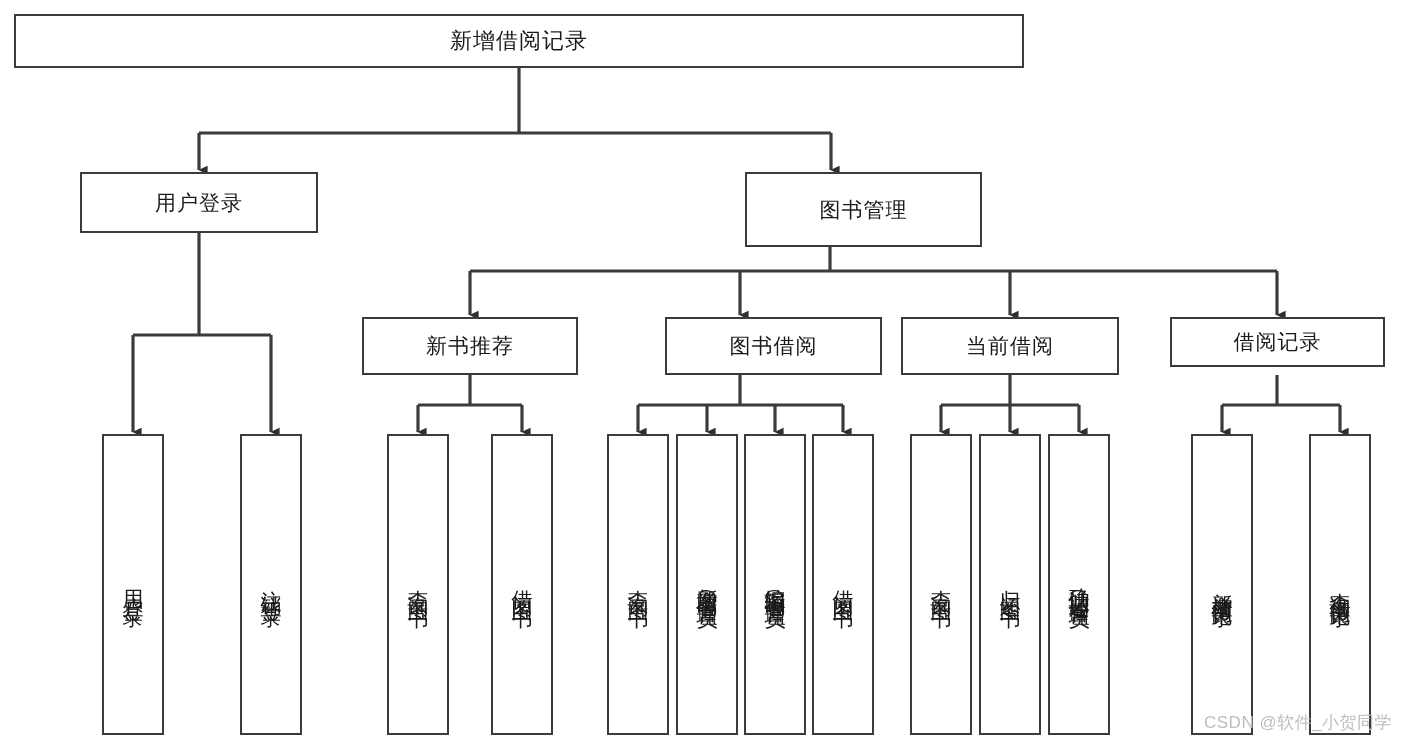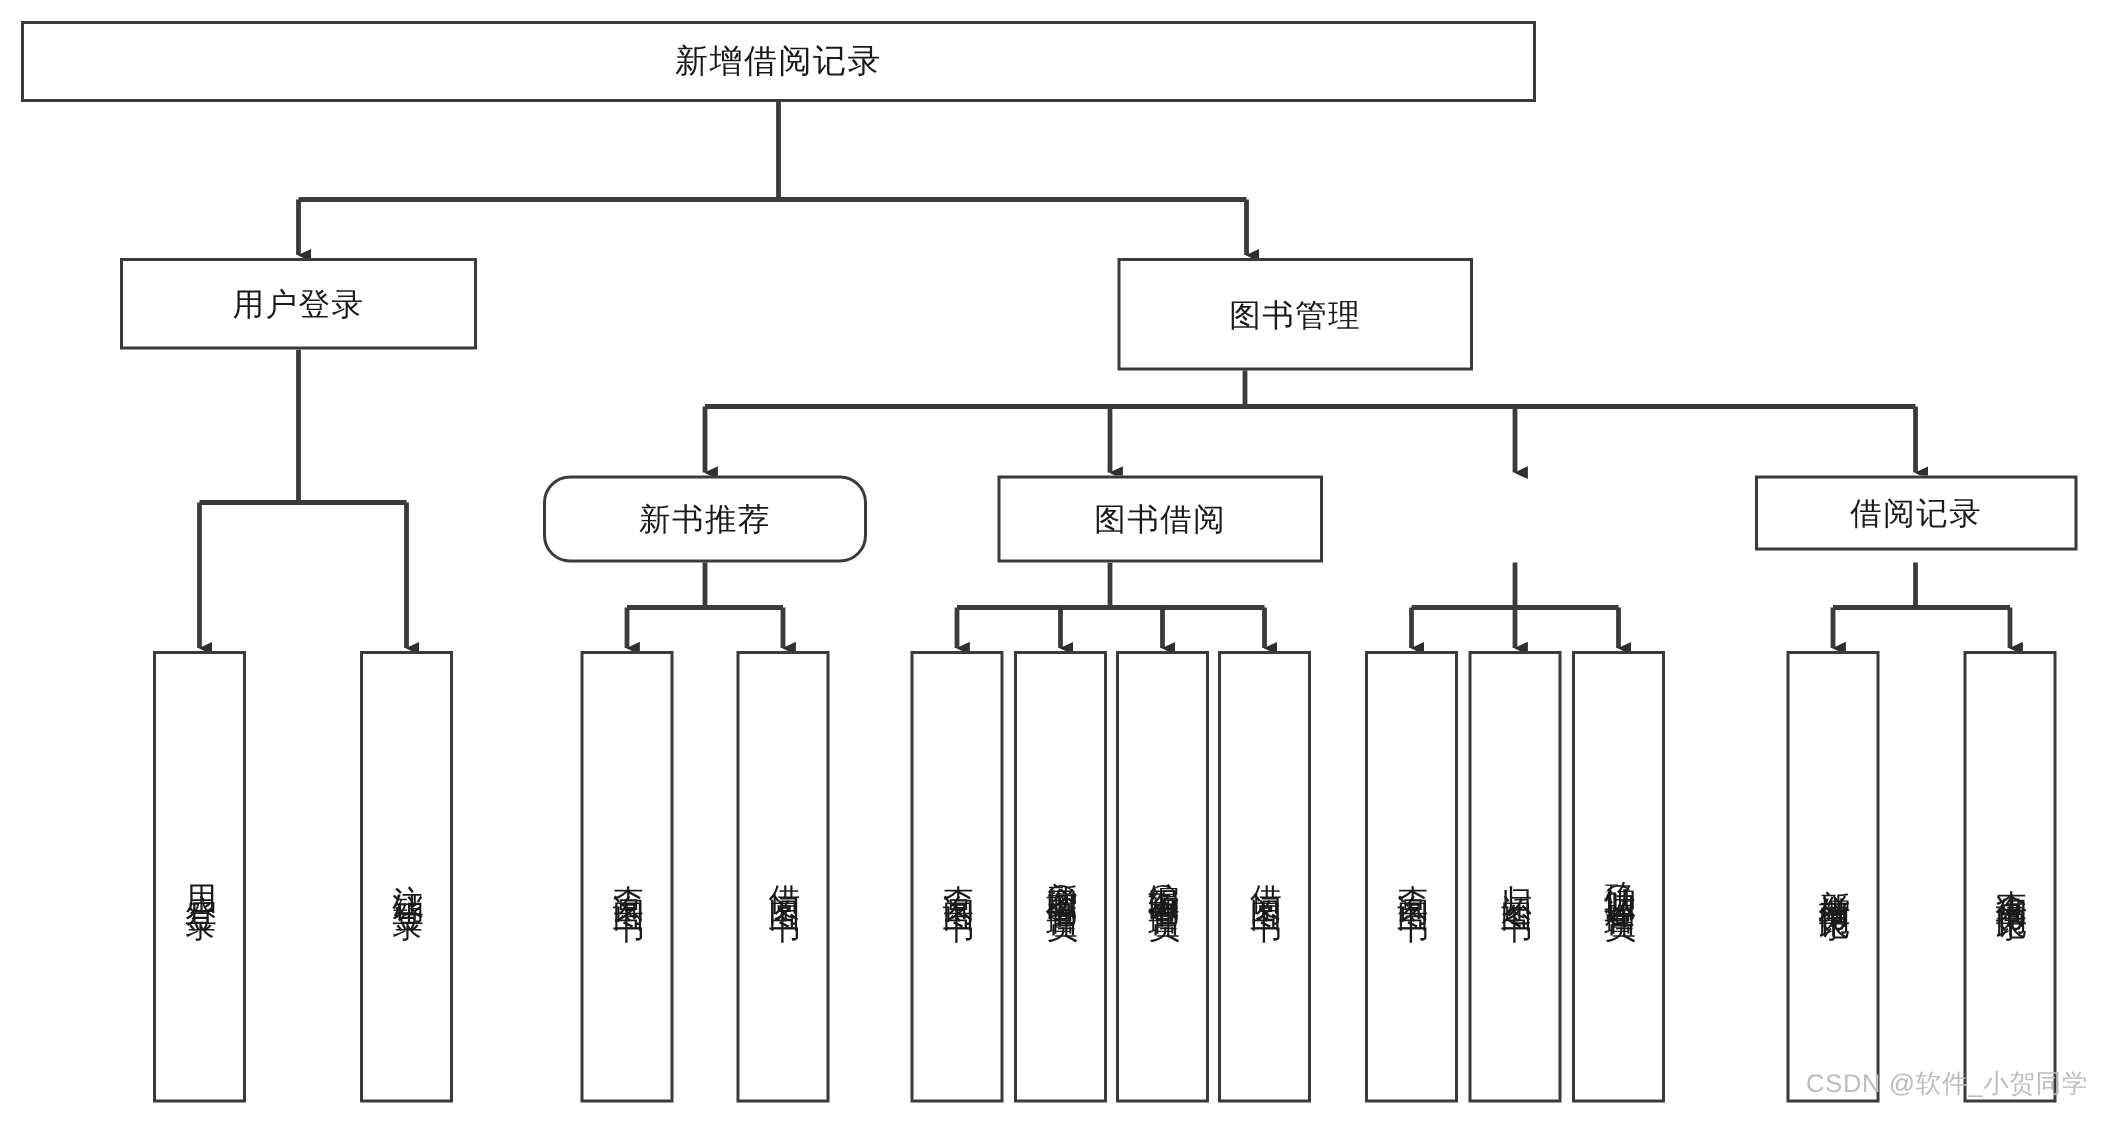"新书推荐" div.node { border-radius: 18px -> none }
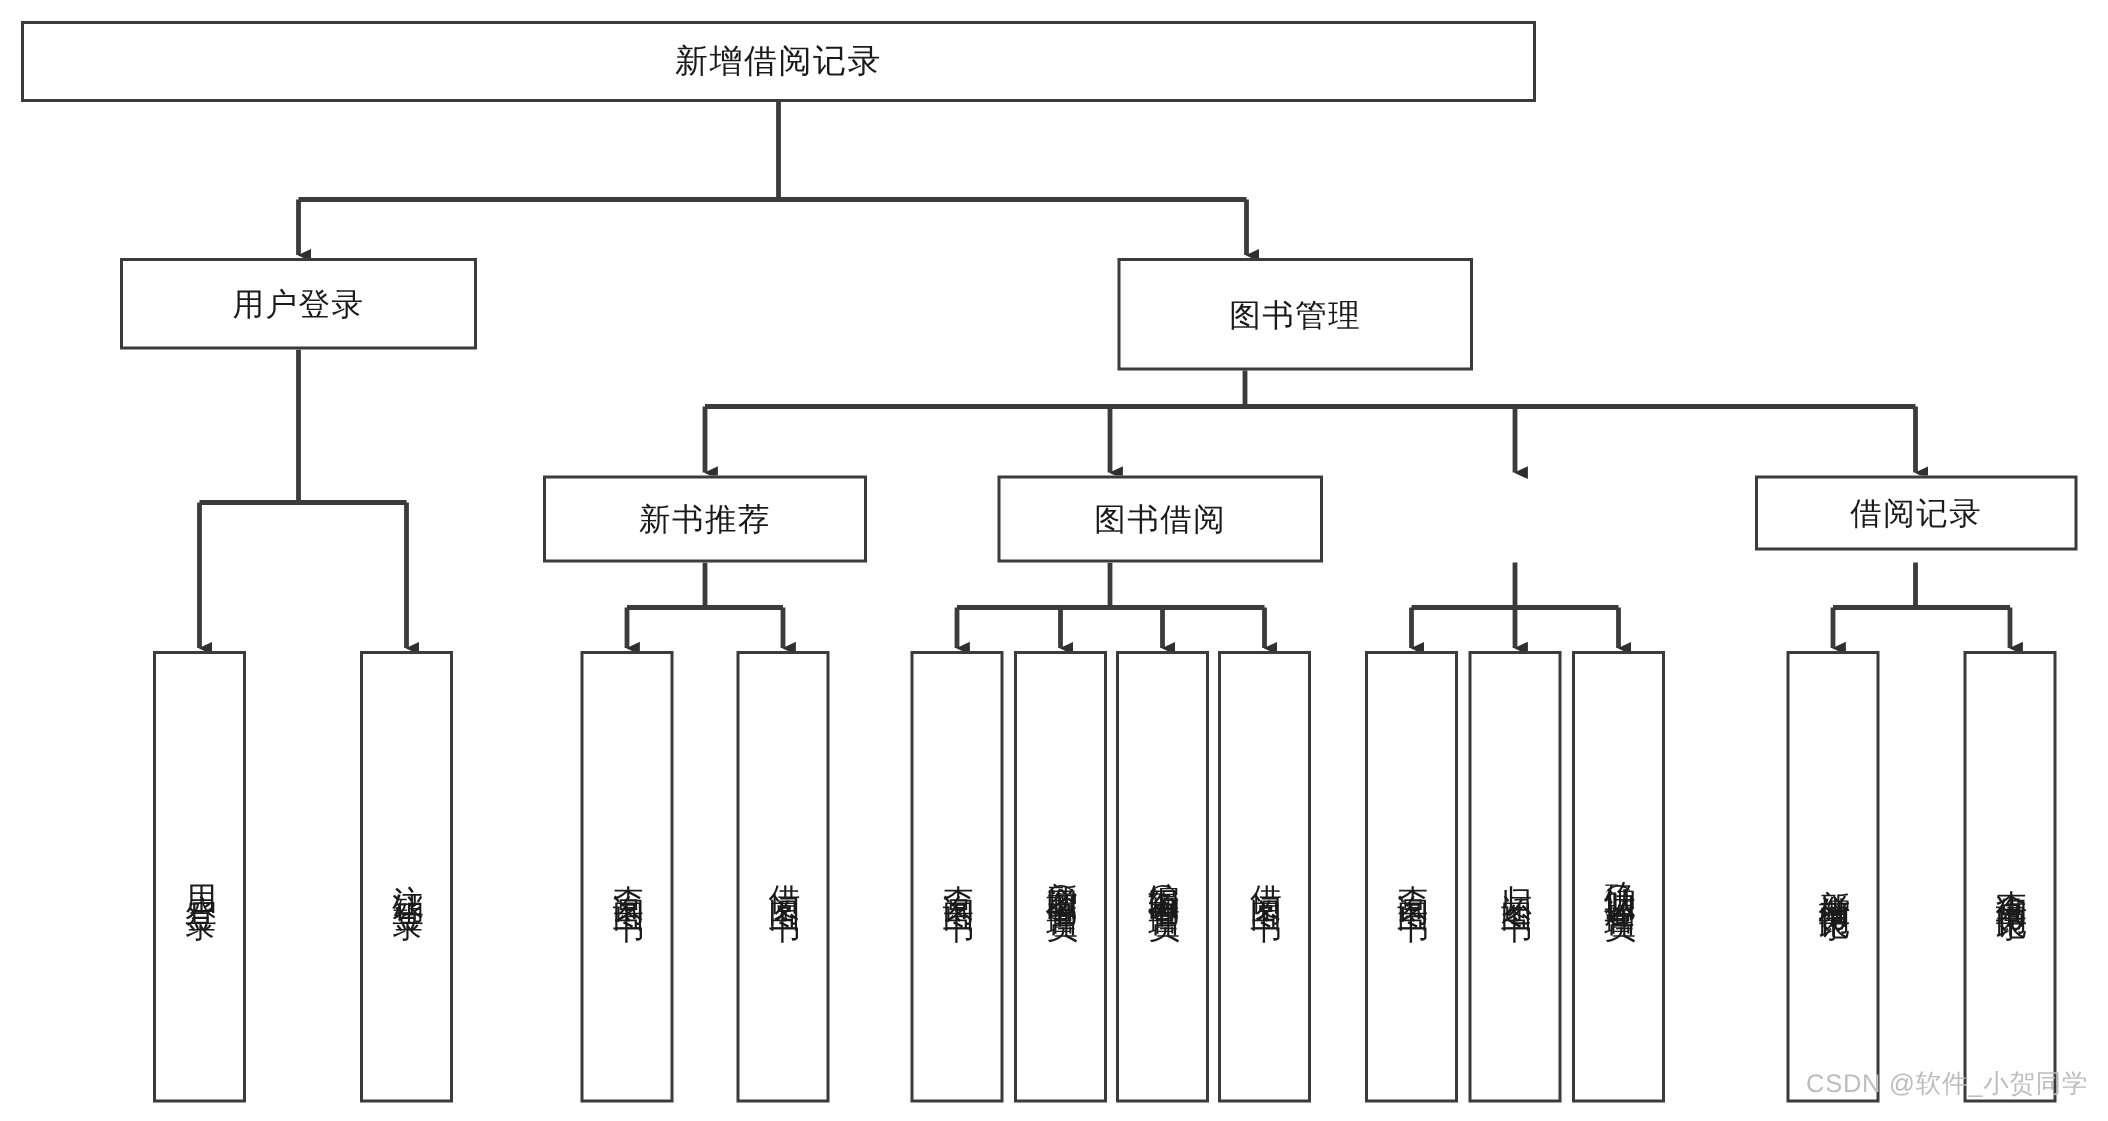"当前借阅" div.node { html: none -> <div>当前借阅</div> }
